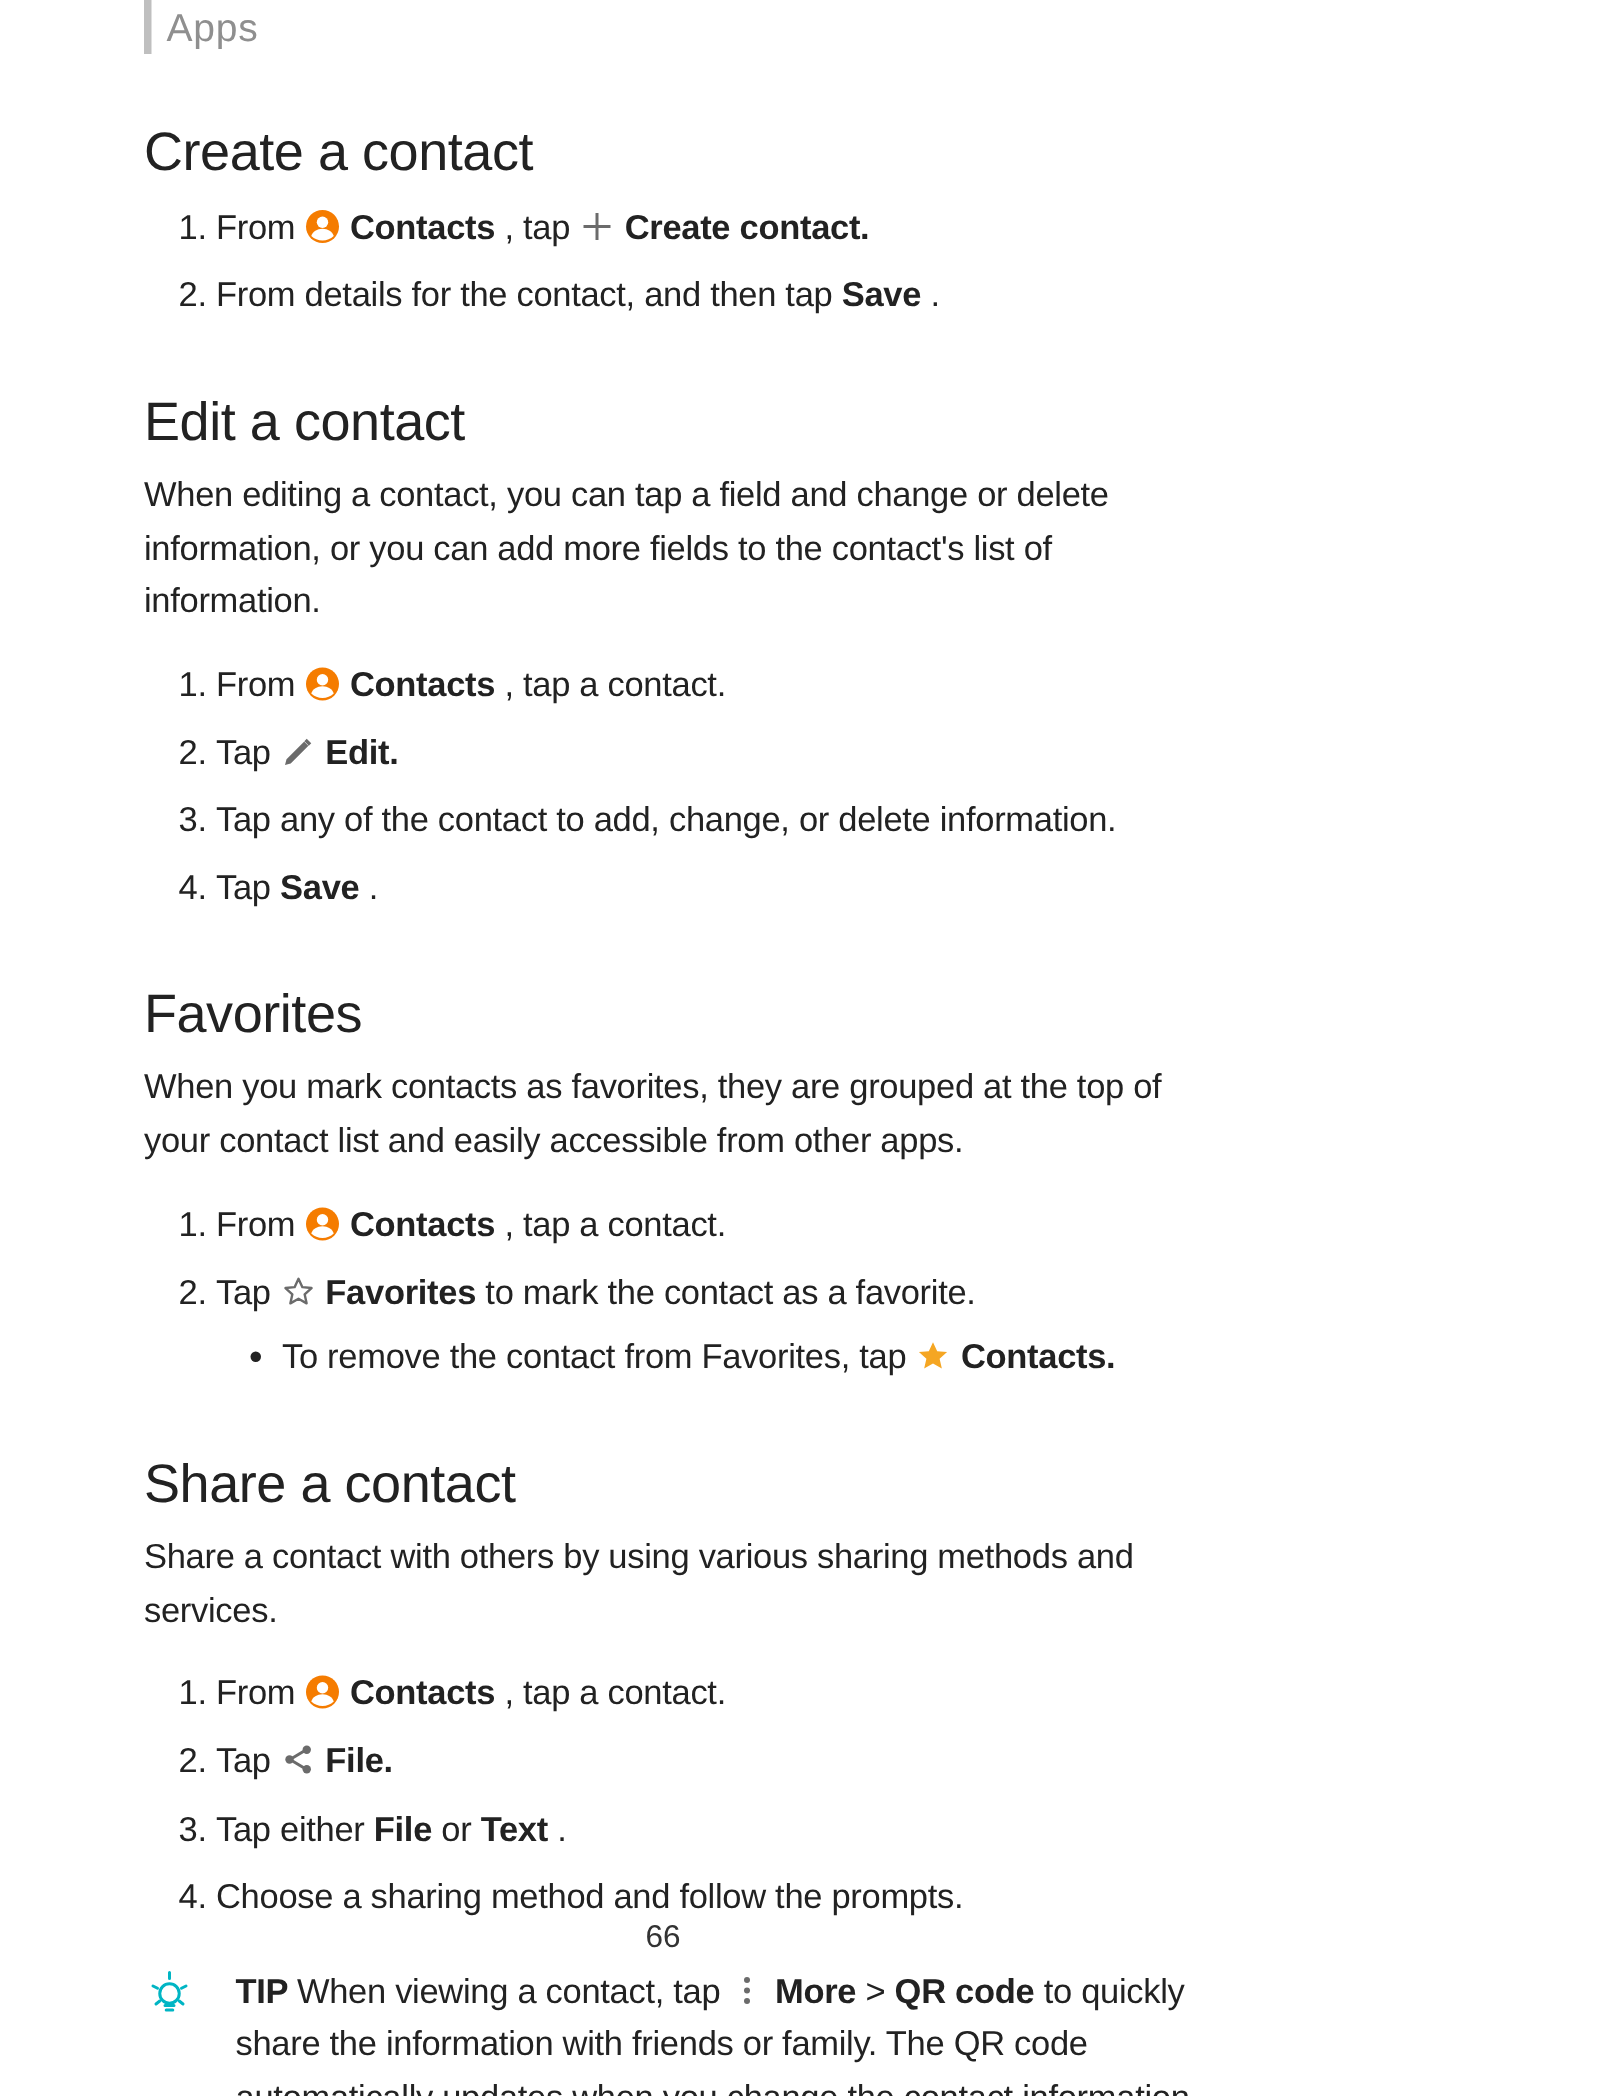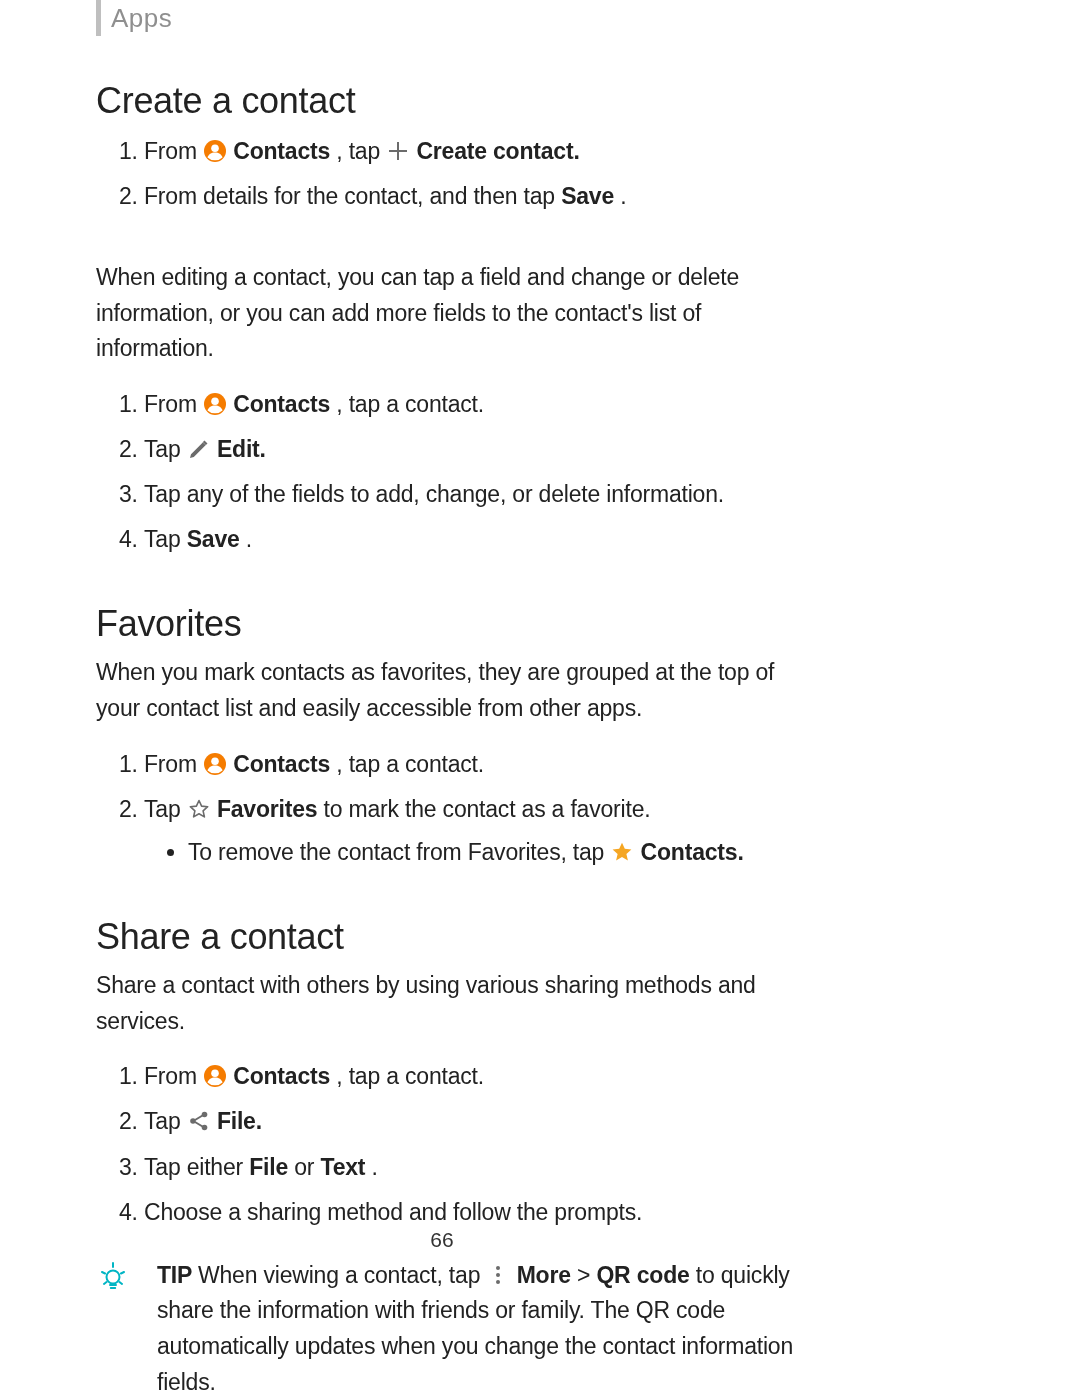"Edit a contact" h2.sec-title { html: none -> <h2>Edit a contact</h2> }
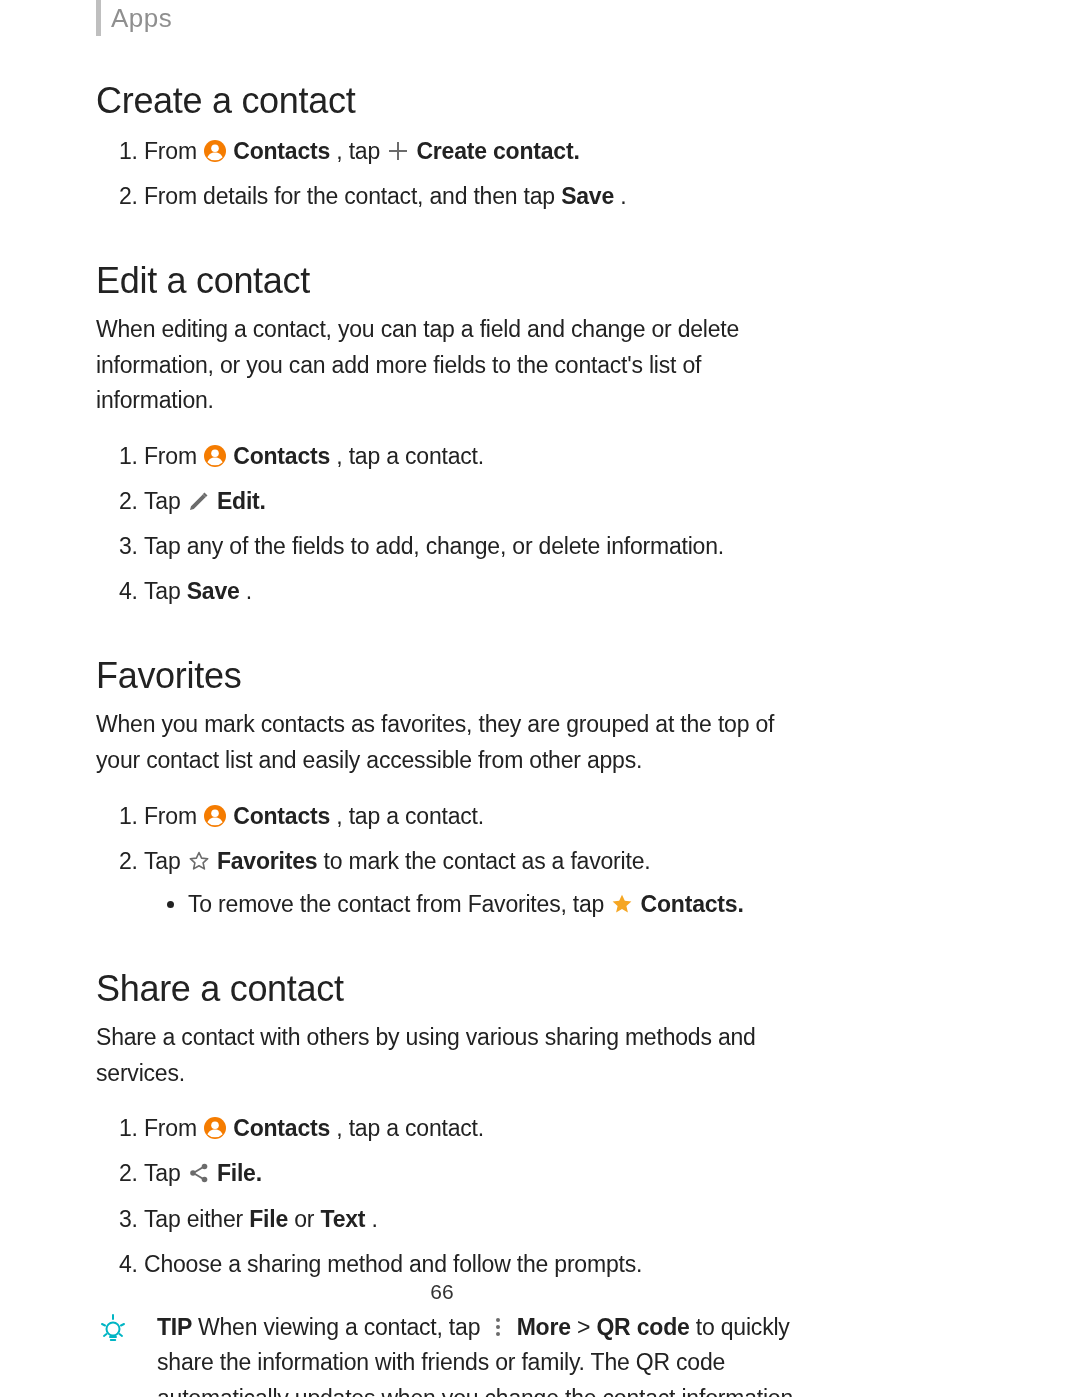"Tap any of the fields" li { text: fields -> contact }
